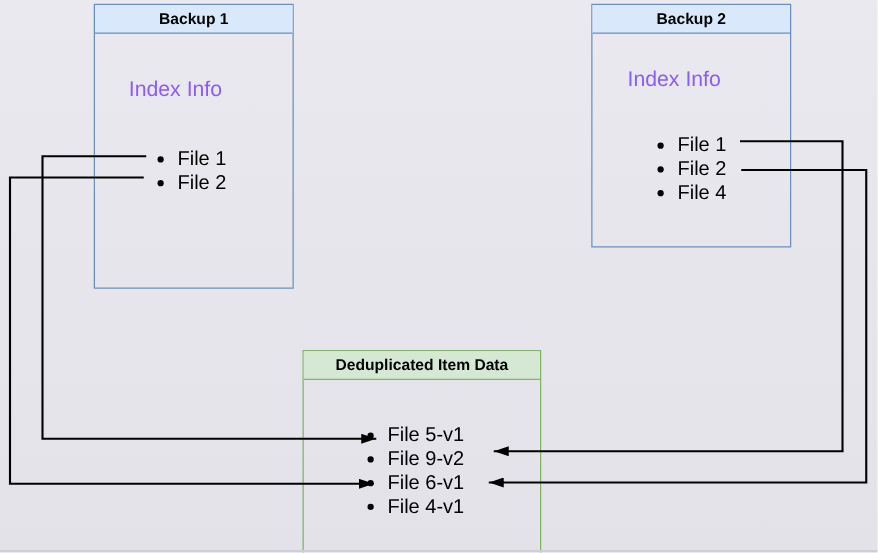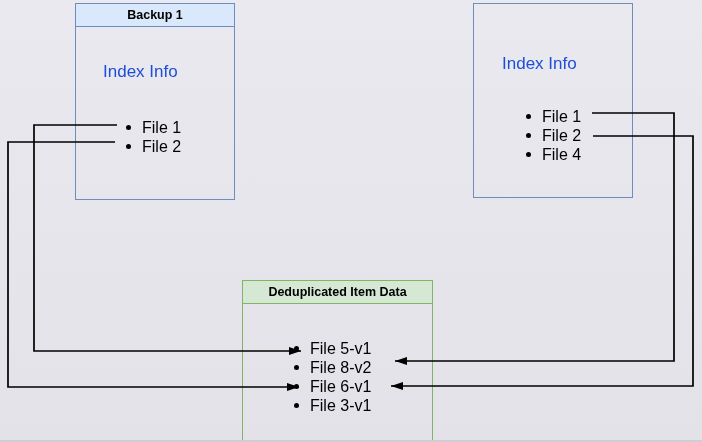"Backup 1" #backup1 { height: 197px -> 228px }
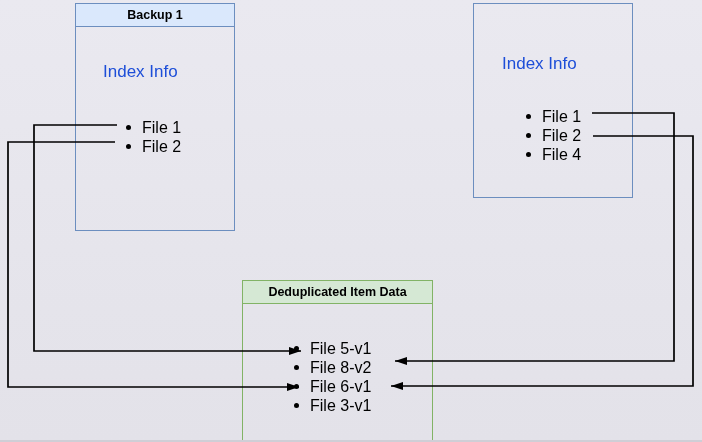"Backup 2" div.box-header { html: none -> <div>Backup 2</div> }
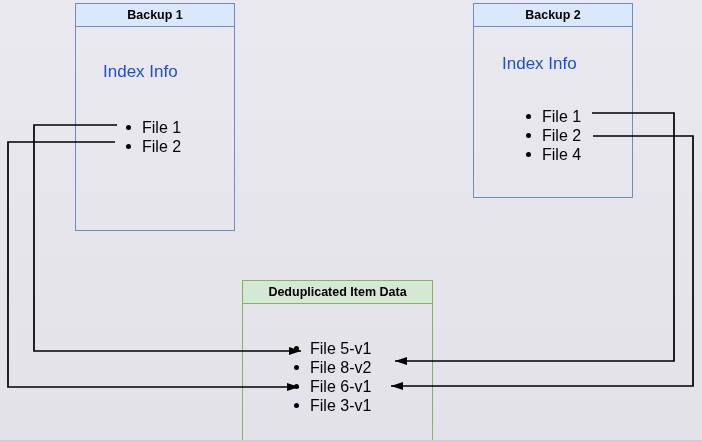"Index Info" .index-label { color: #1d4ed8 -> #8b5cf6 }
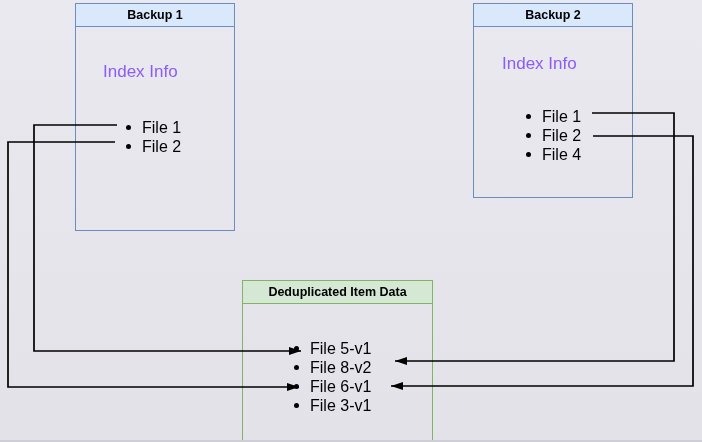"File 8-v2" span { text: 8-v2 -> 9-v2 }
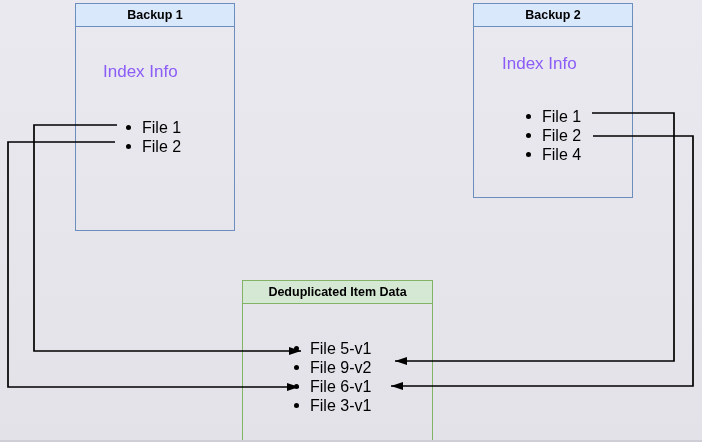"File 3-v1" span { text: 3-v1 -> 4-v1 }
